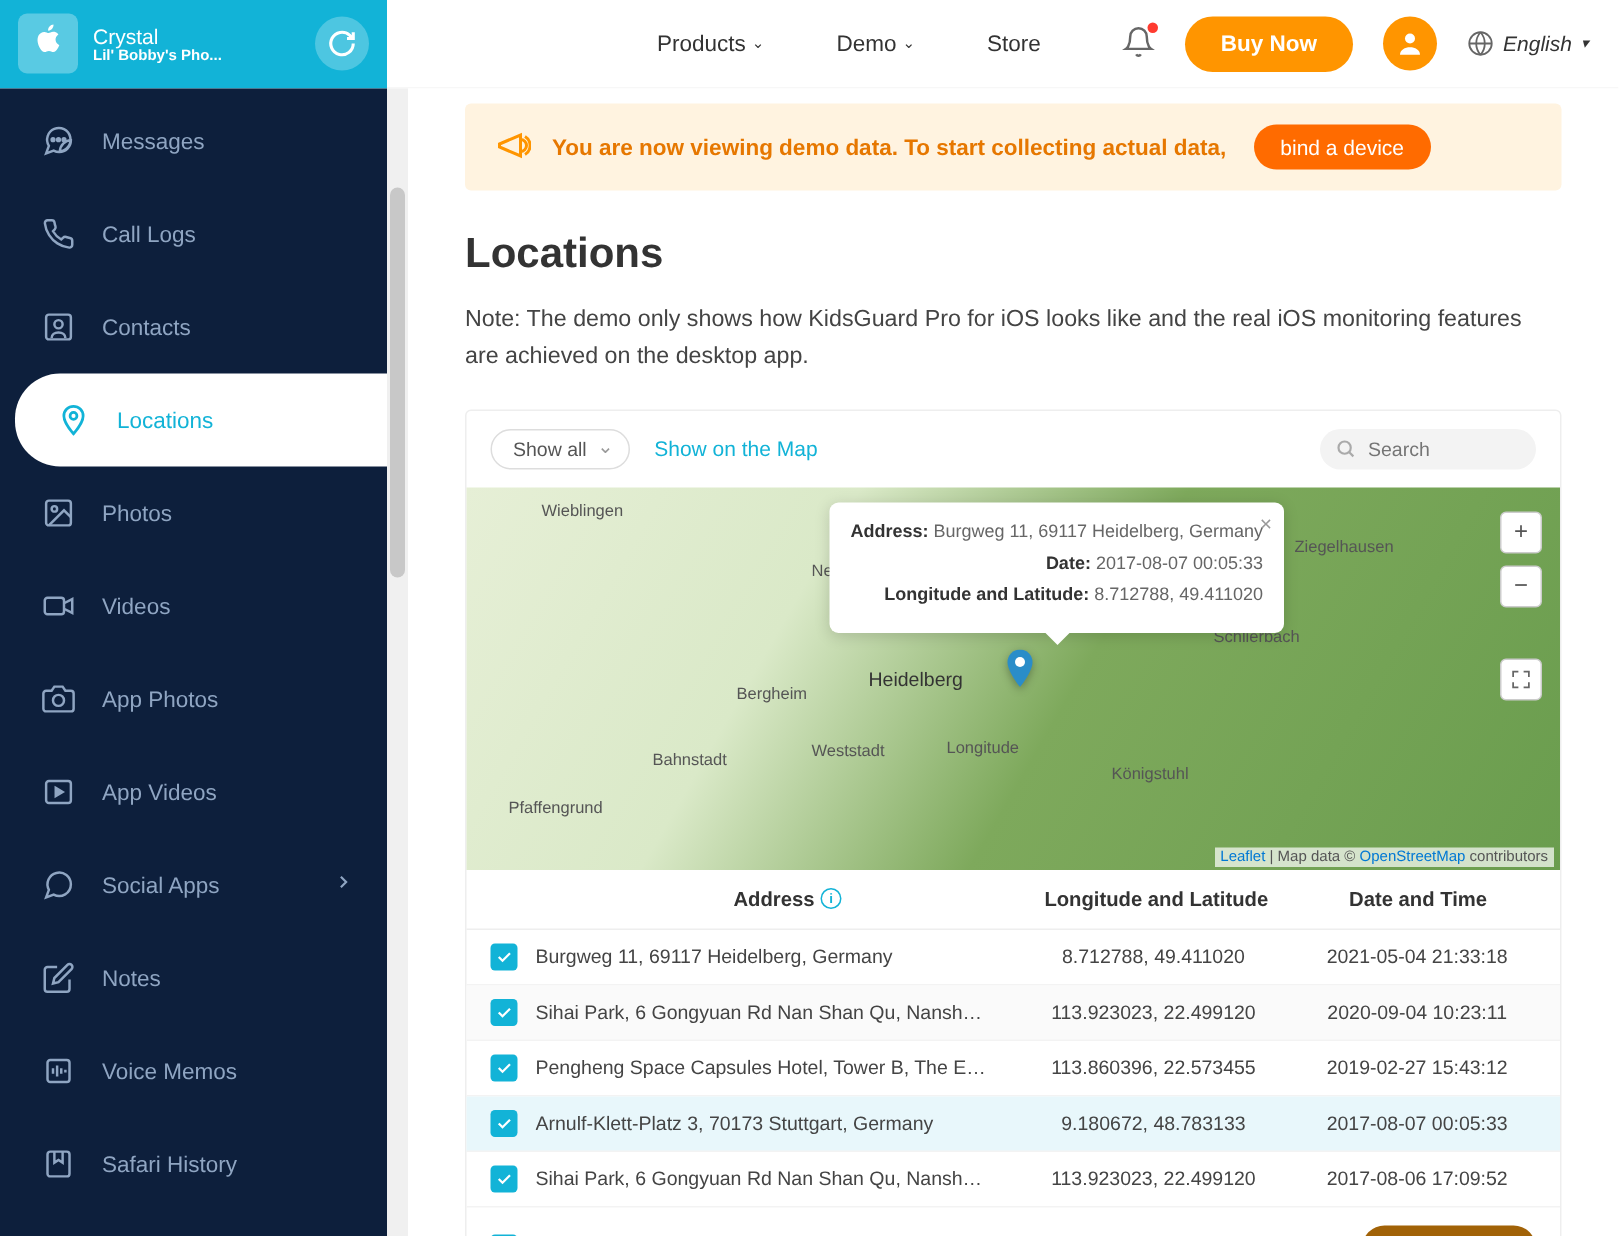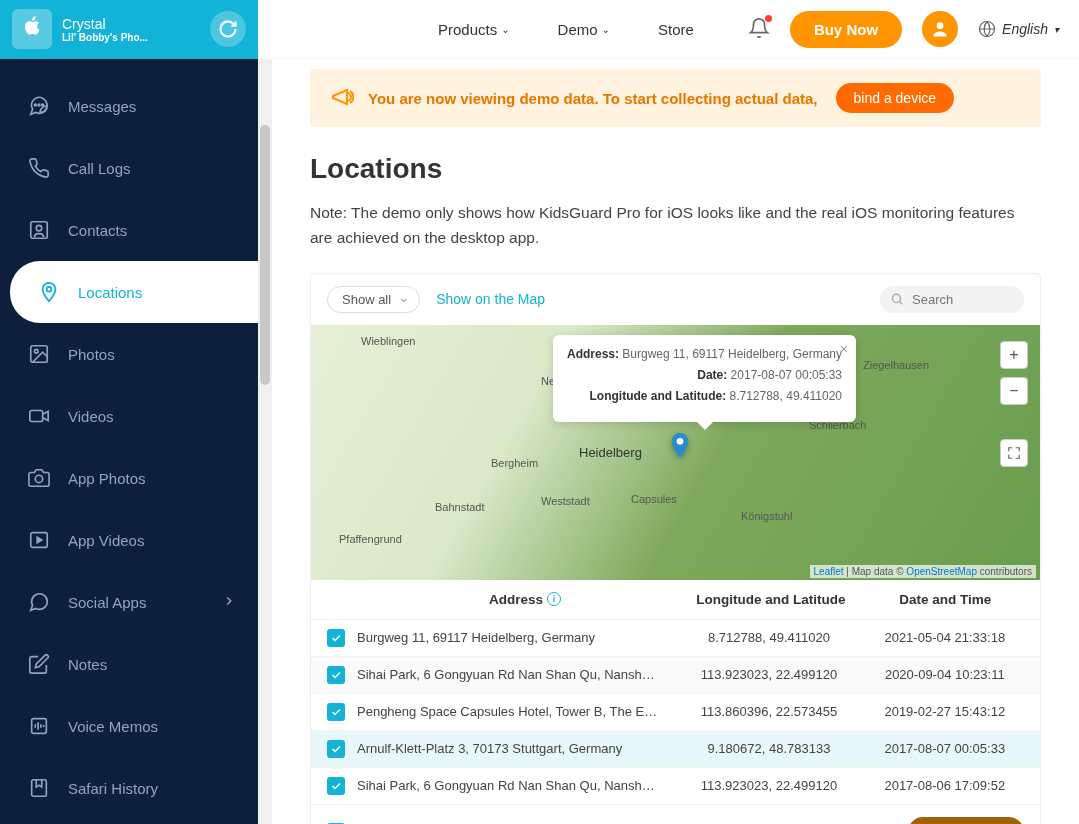"Messages" .sidebar { padding-top: 16px -> 4px }
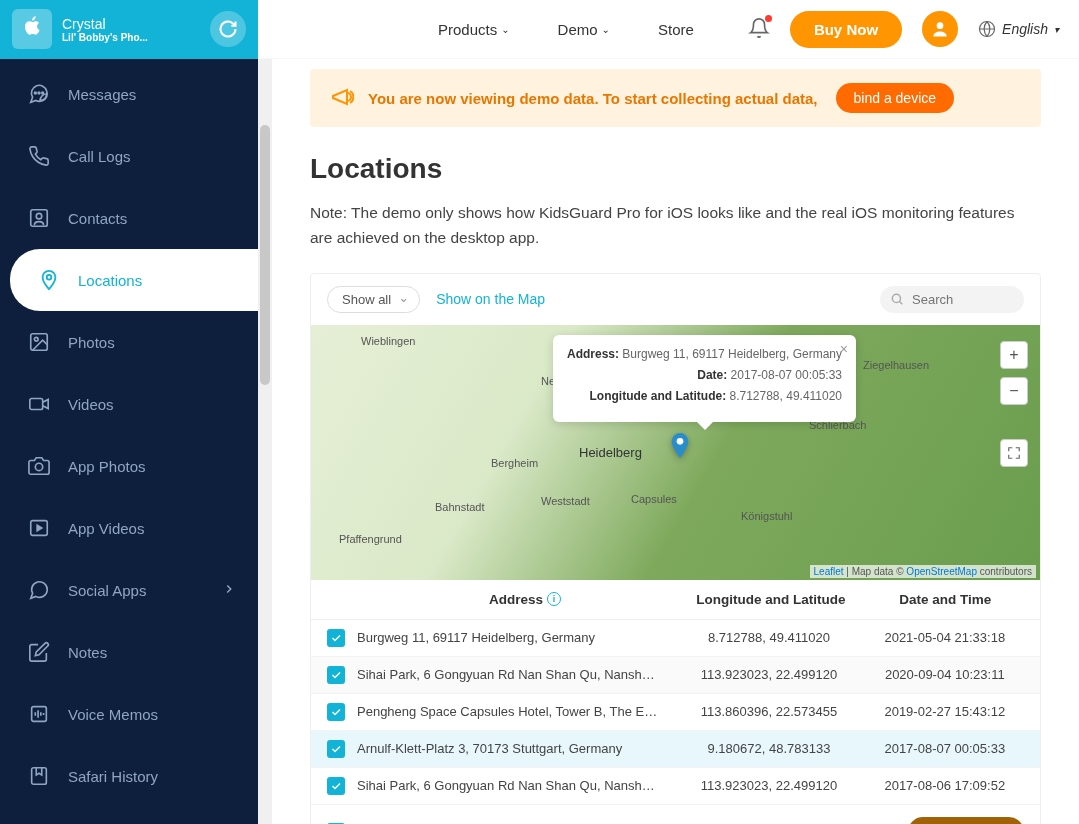"Capsules" div.map-label { text: Capsules -> Longitude }
